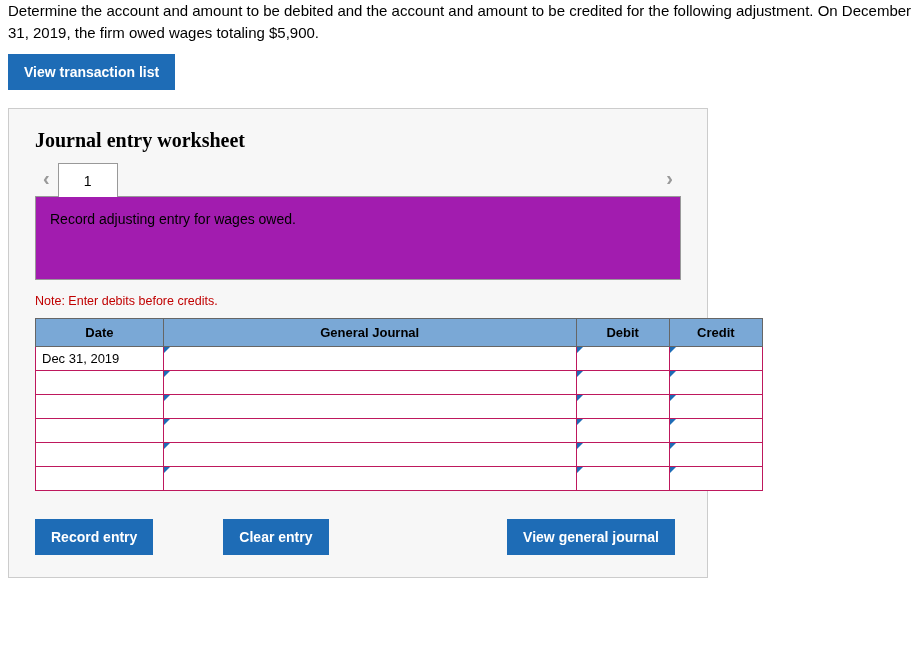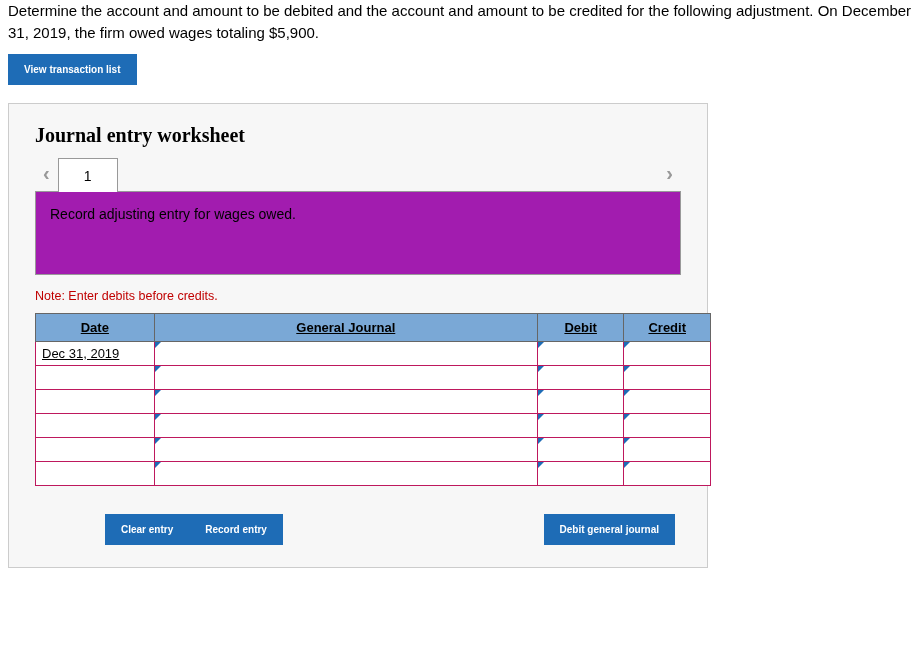"View transaction list" .btn { font-size: 10px -> 14px }
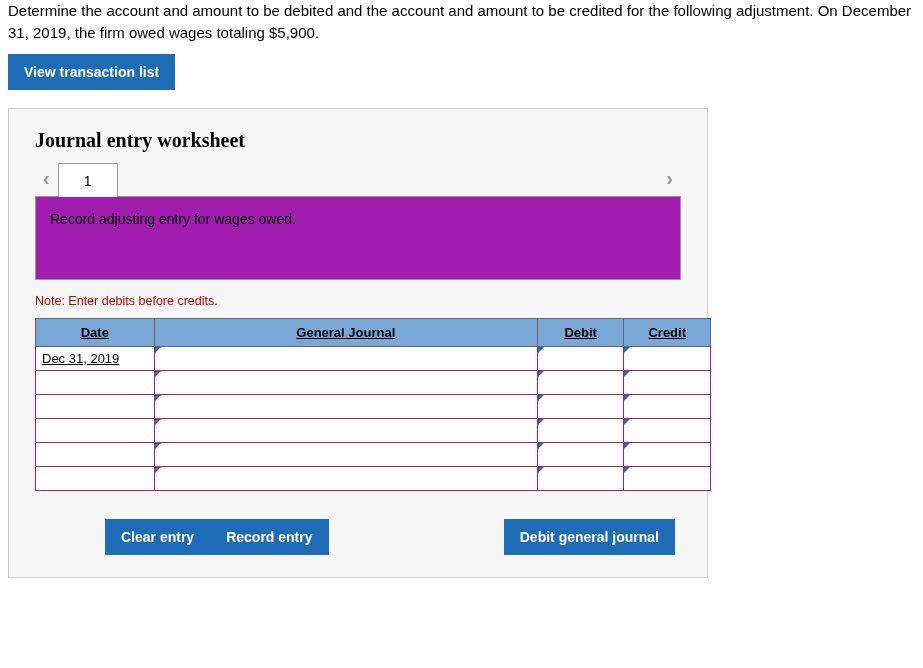"Date" .je-table { text-decoration: underline -> none; width: 676px -> 728px }
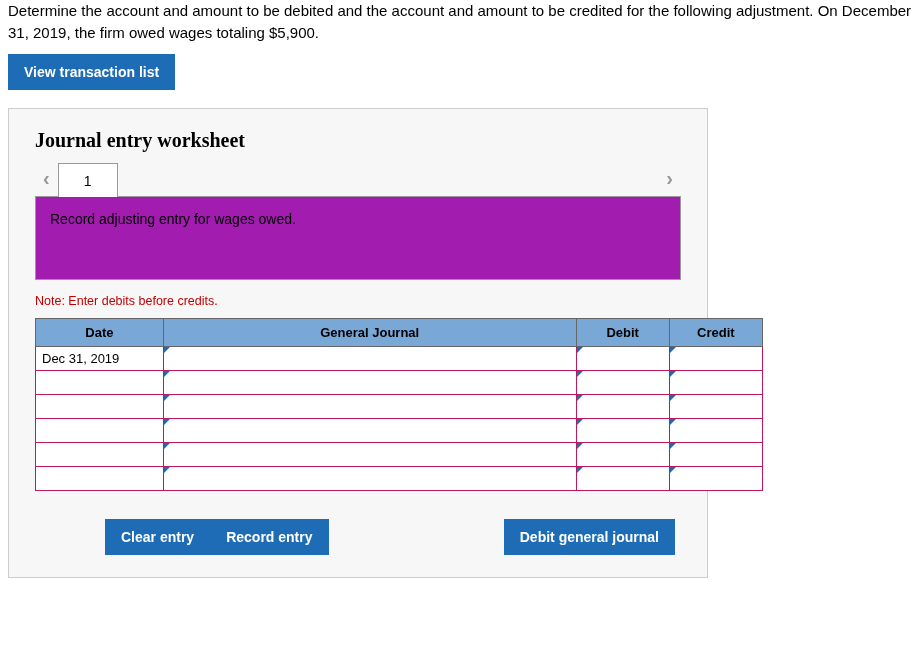"Clear entry" button.btn { order: before "Record entry" -> after "Record entry" }
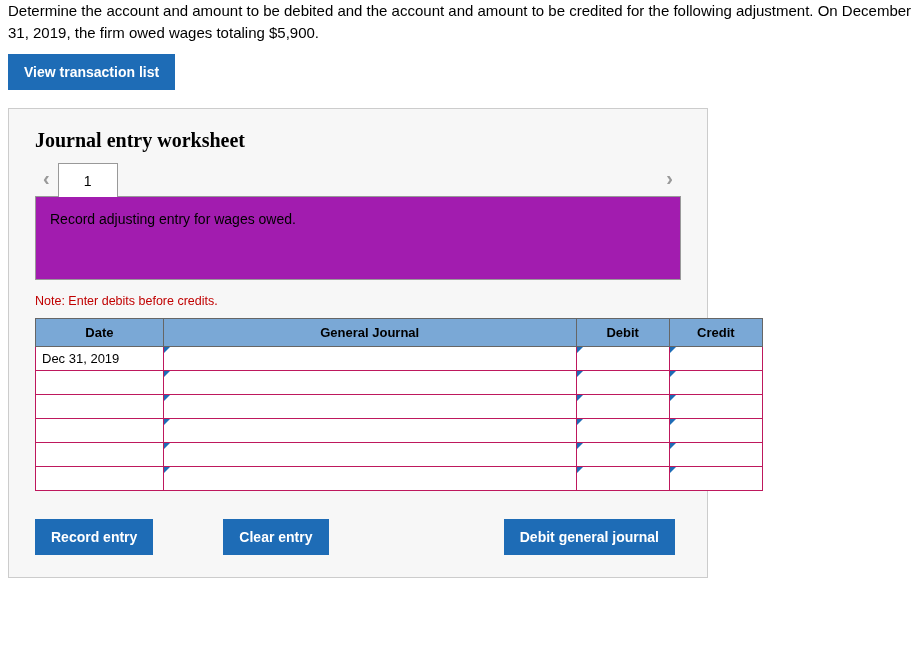"Debit general journal" button.btn { text: Debit -> View }
